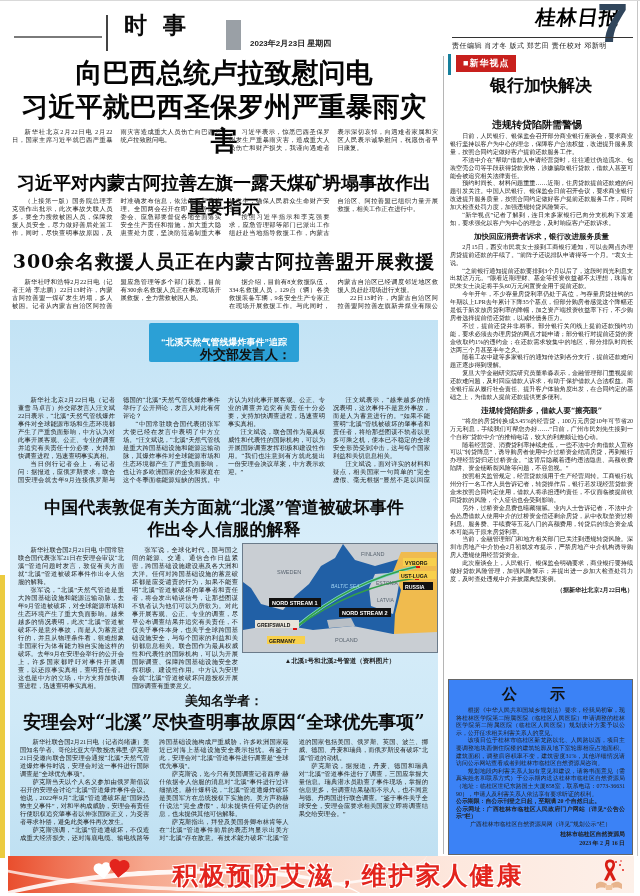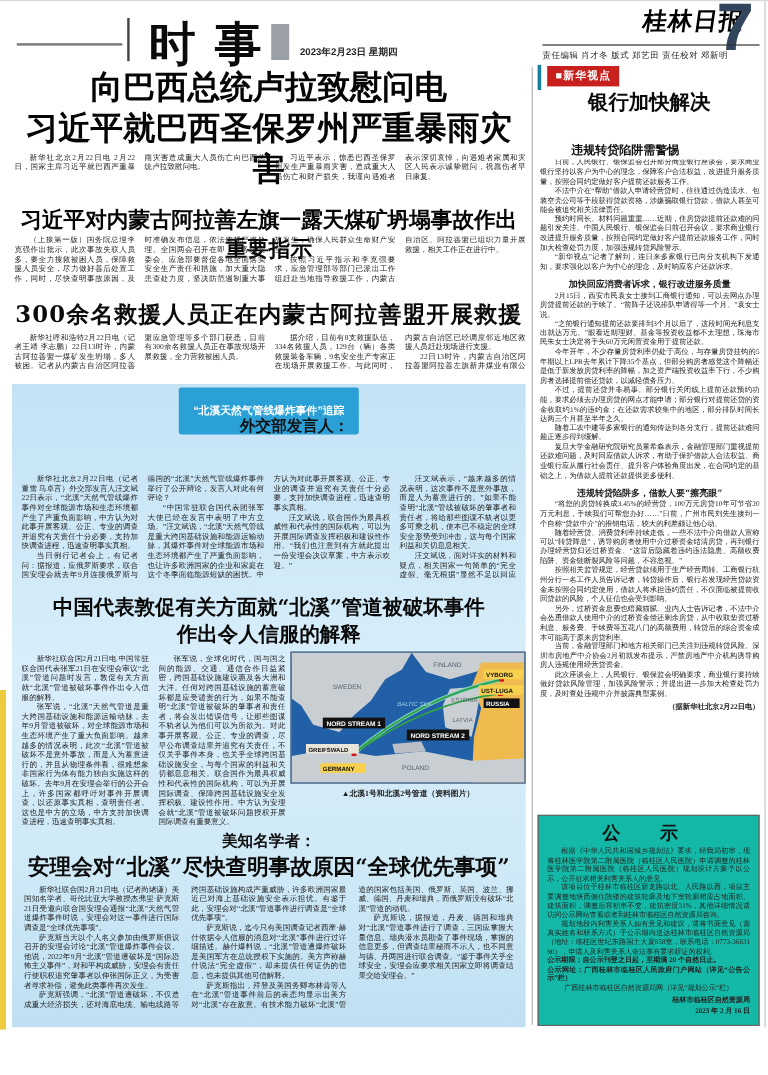"时事" .hdr-title { font-size: 39px -> 23px }
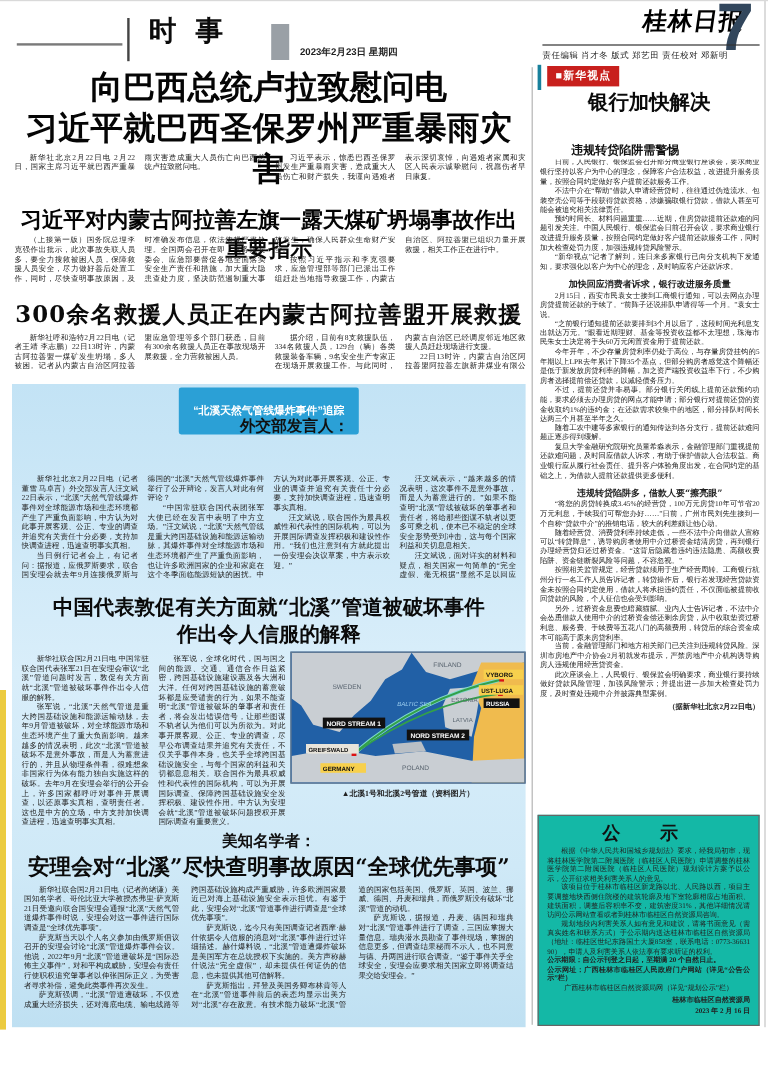"违规转贷陷阱需警惕" .r-sub { left: 428px -> 444px }
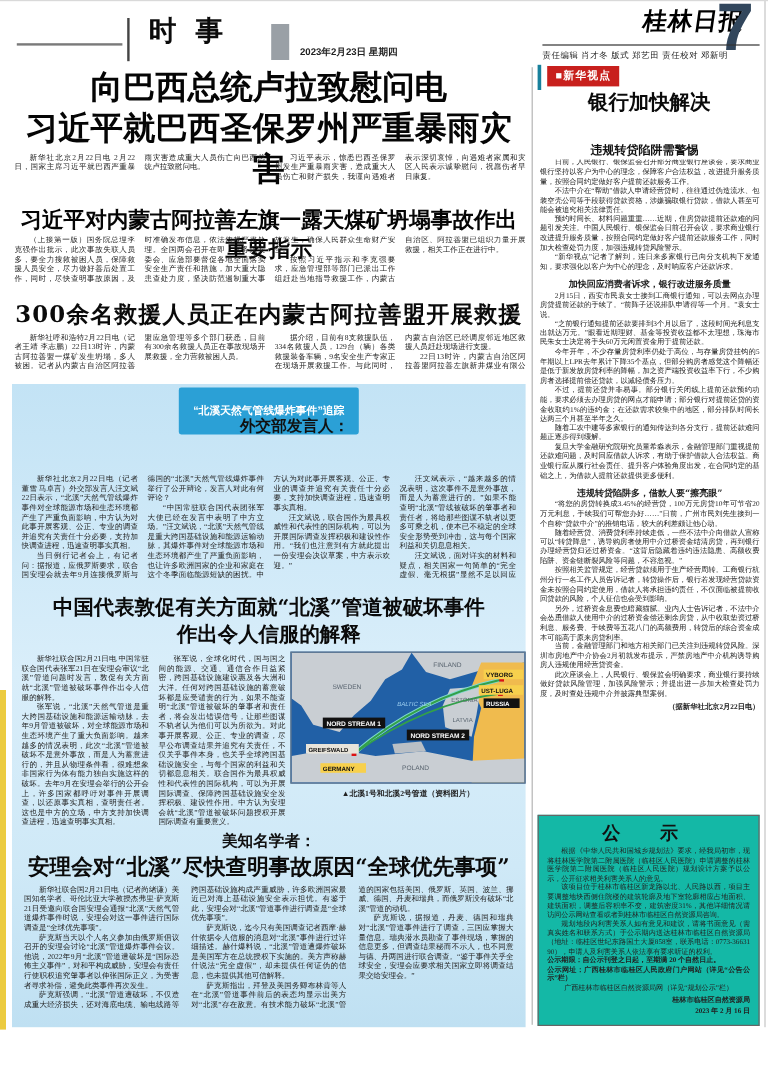"公 示" .notice { background: #14b8a6 -> #3b82f6 }
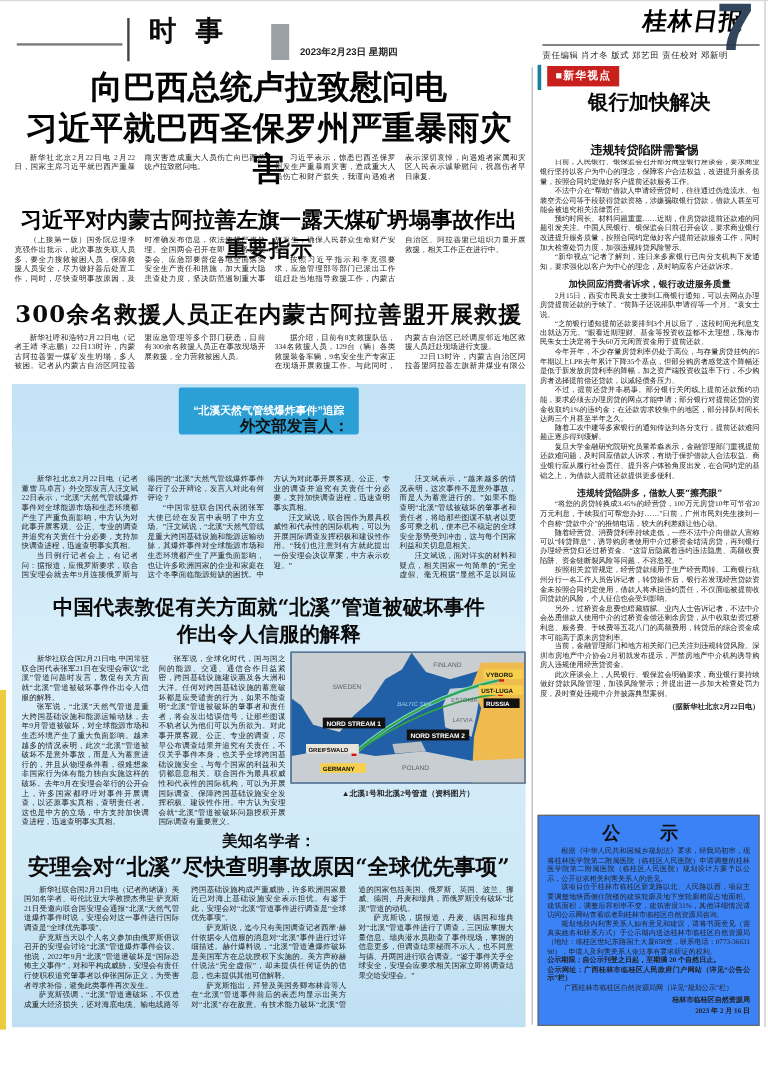"积极预防艾滋，维护家人健康" div.footer-banner { html: none -> <div> <div></div> <div></div> <div></div> <div></div> <div>积极预防艾滋，维护家人健康</div> <div> <svg> <circle></circle> <circle></circle> <circle></circle> <circle></circle> <path></path> <path></path> <path></path> <path></path> </svg> </div> </div> }
